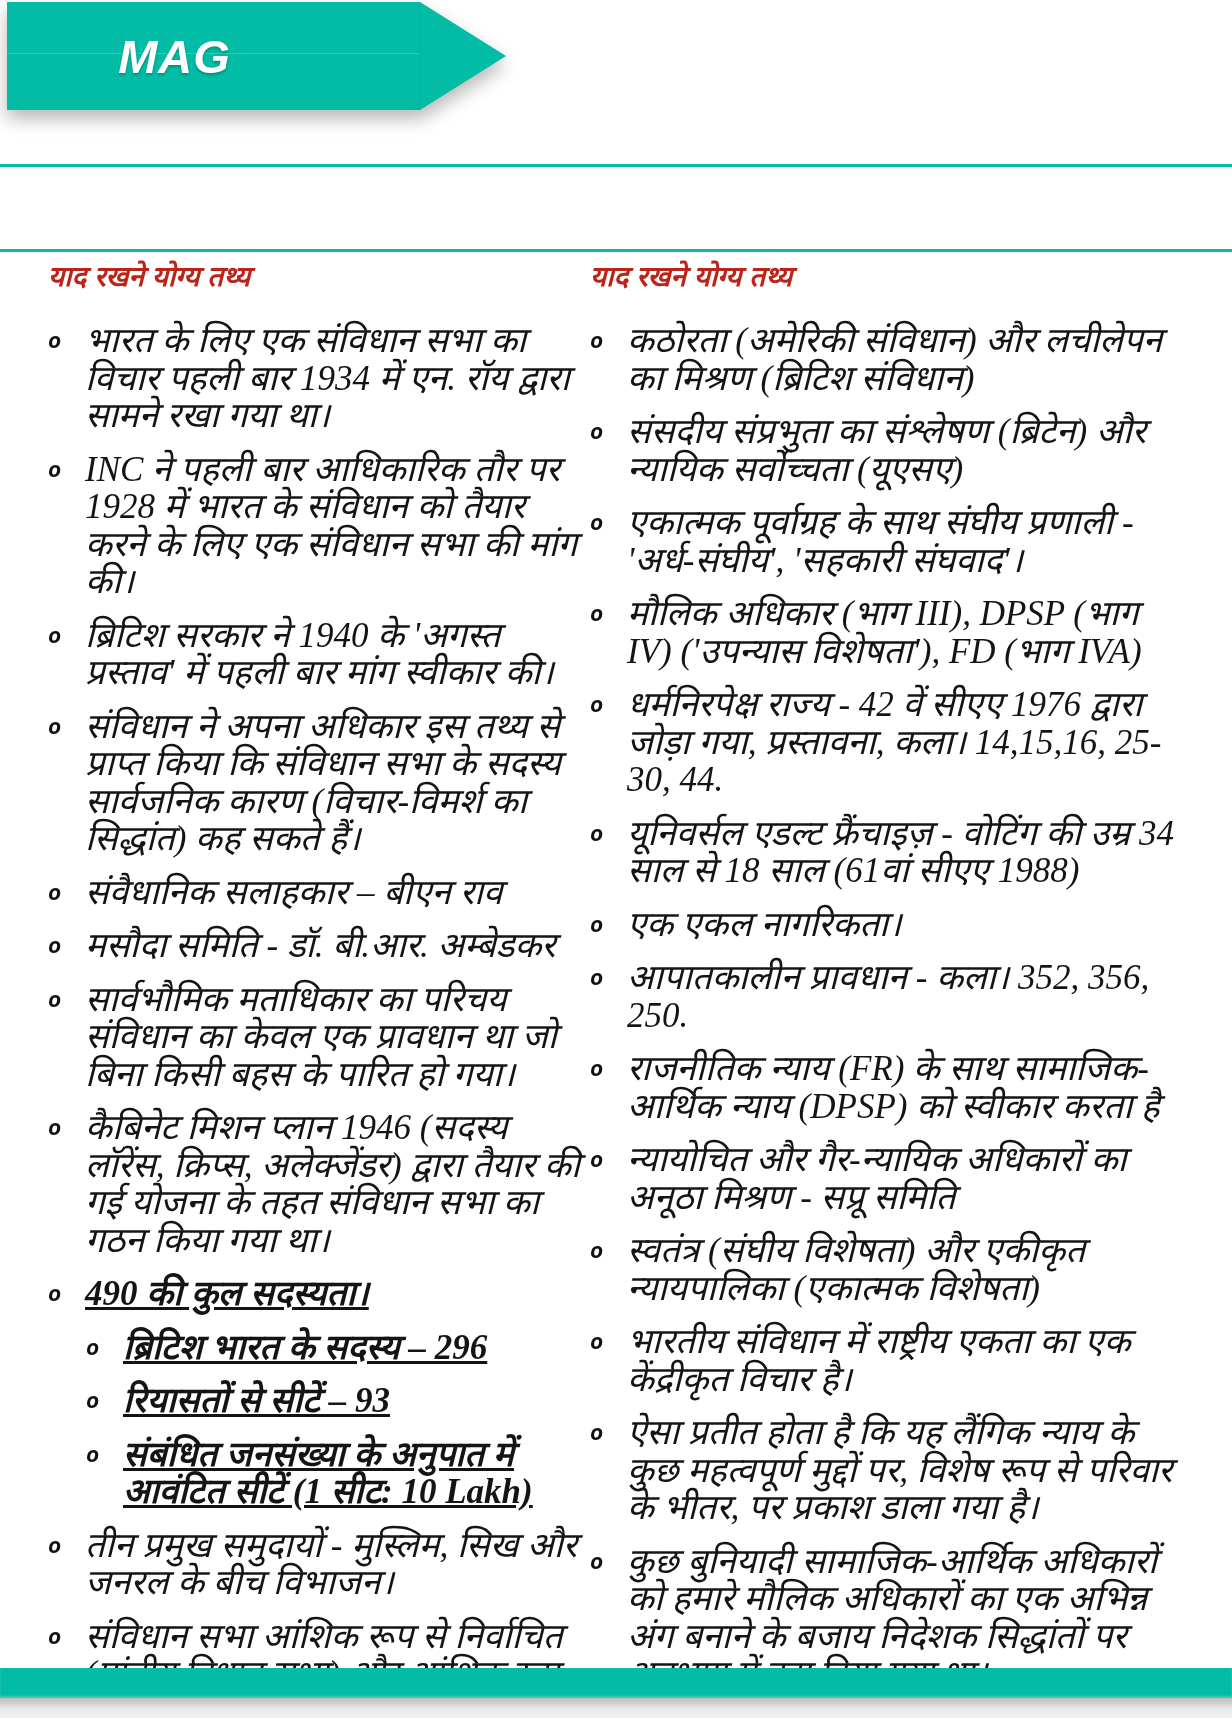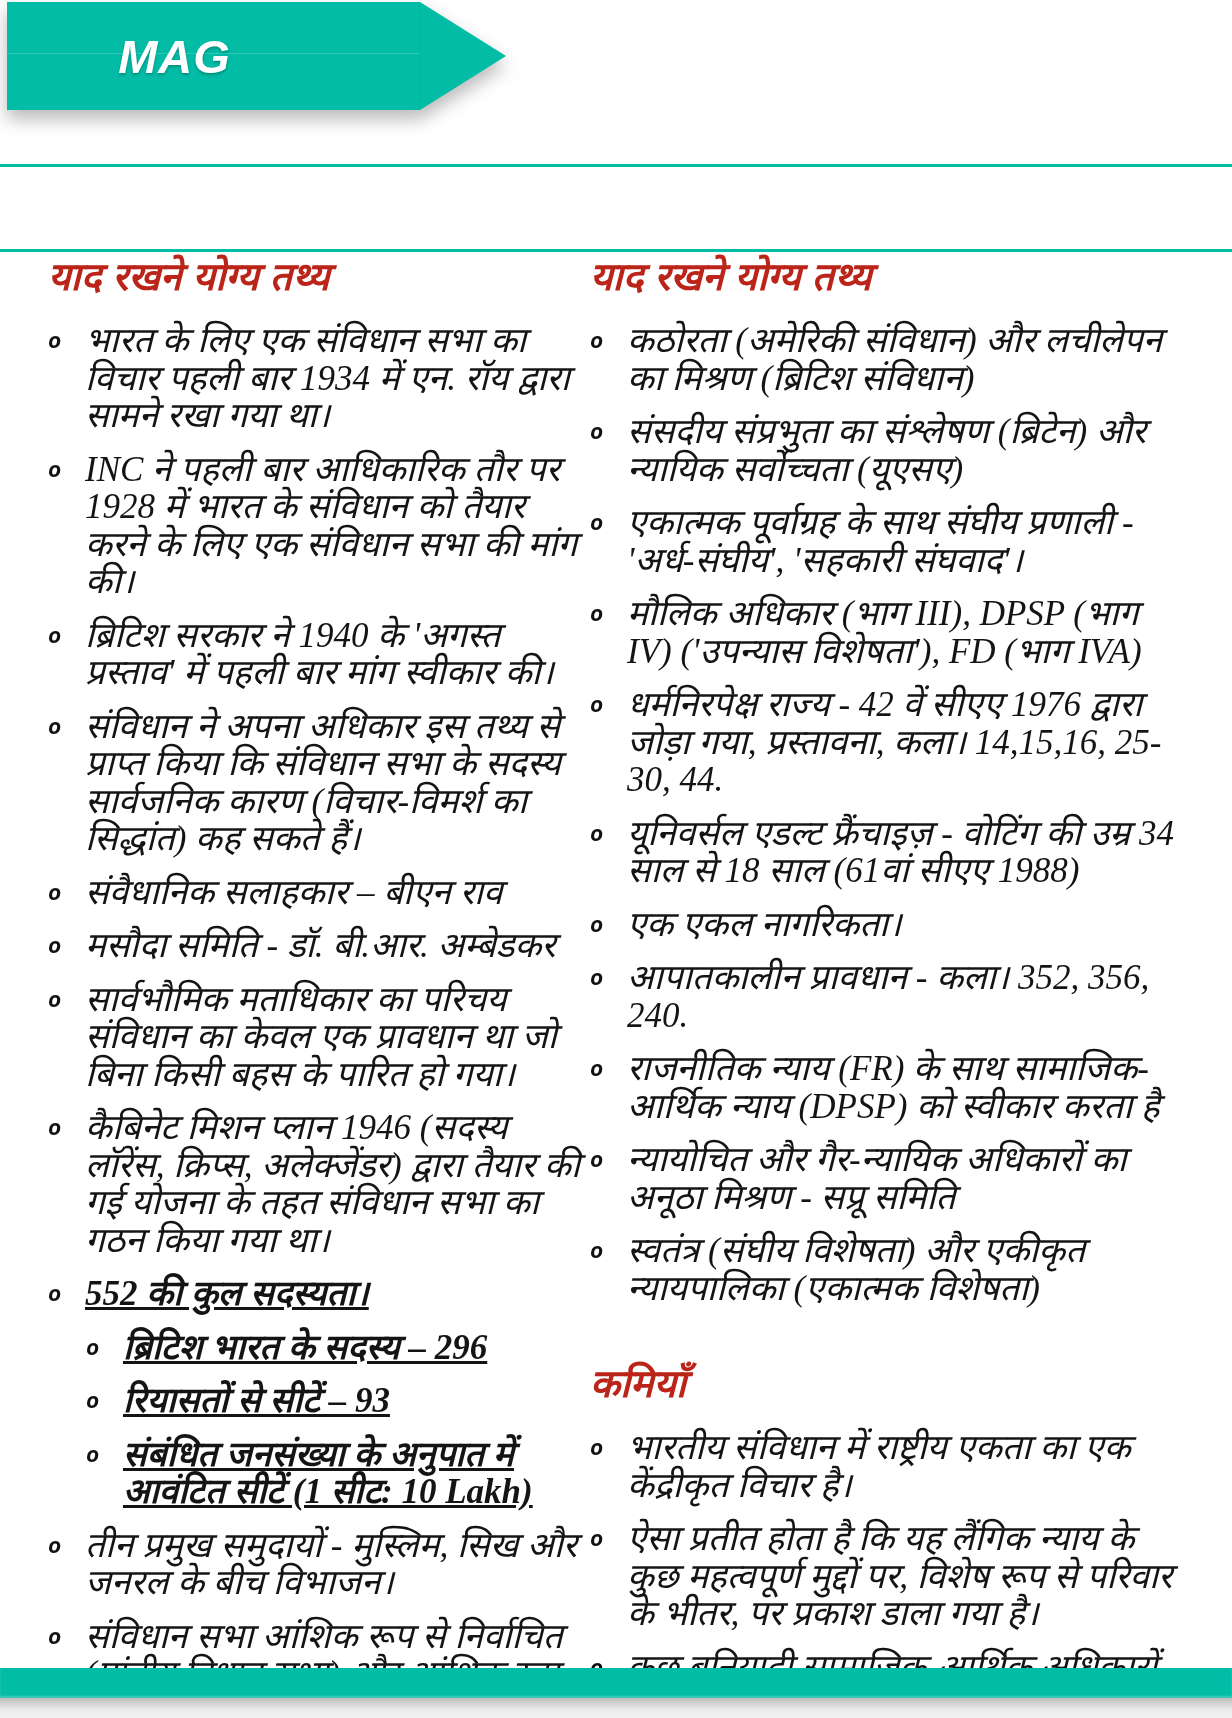"याद रखने योग्य तथ्य" .facts-heading { font-size: 39px -> 28px }
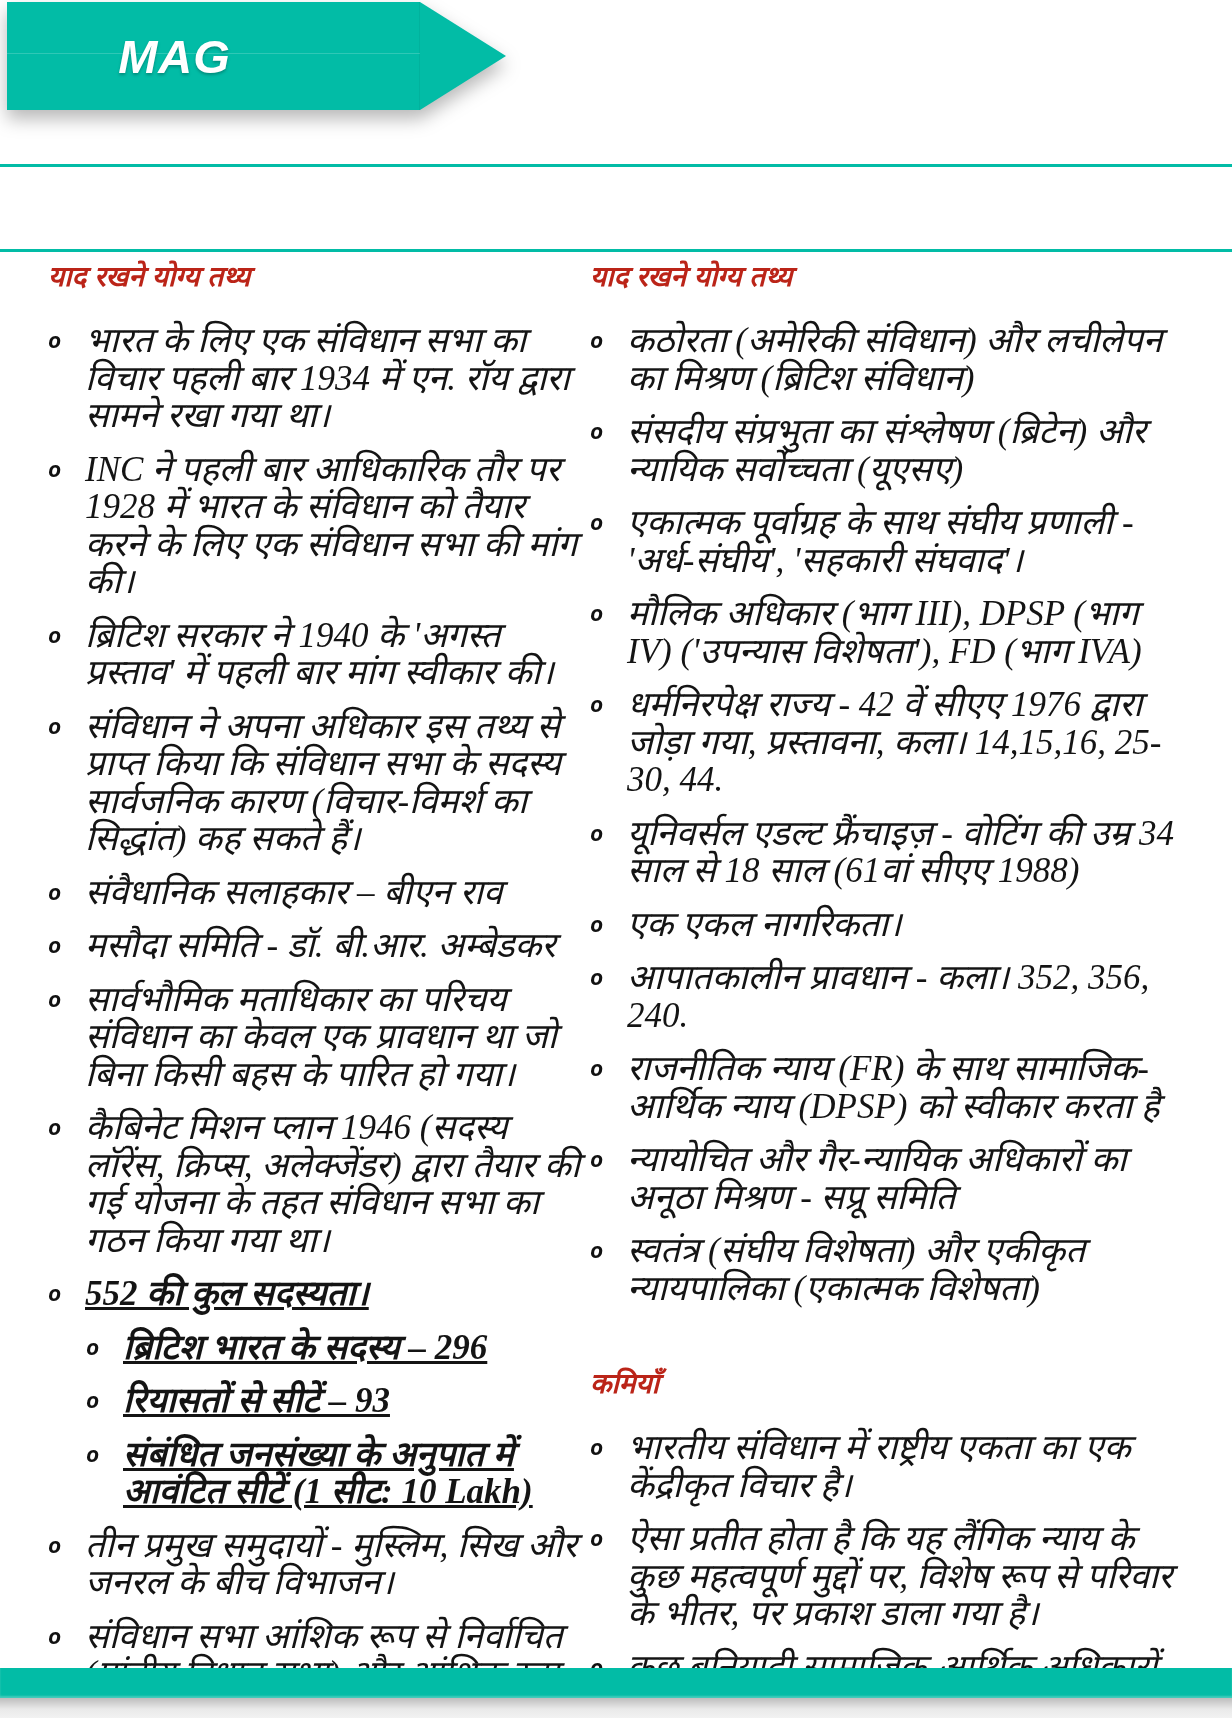"आपातकालीन प्रावधान - कला। 352," span.tx { text: 240 -> 250 }
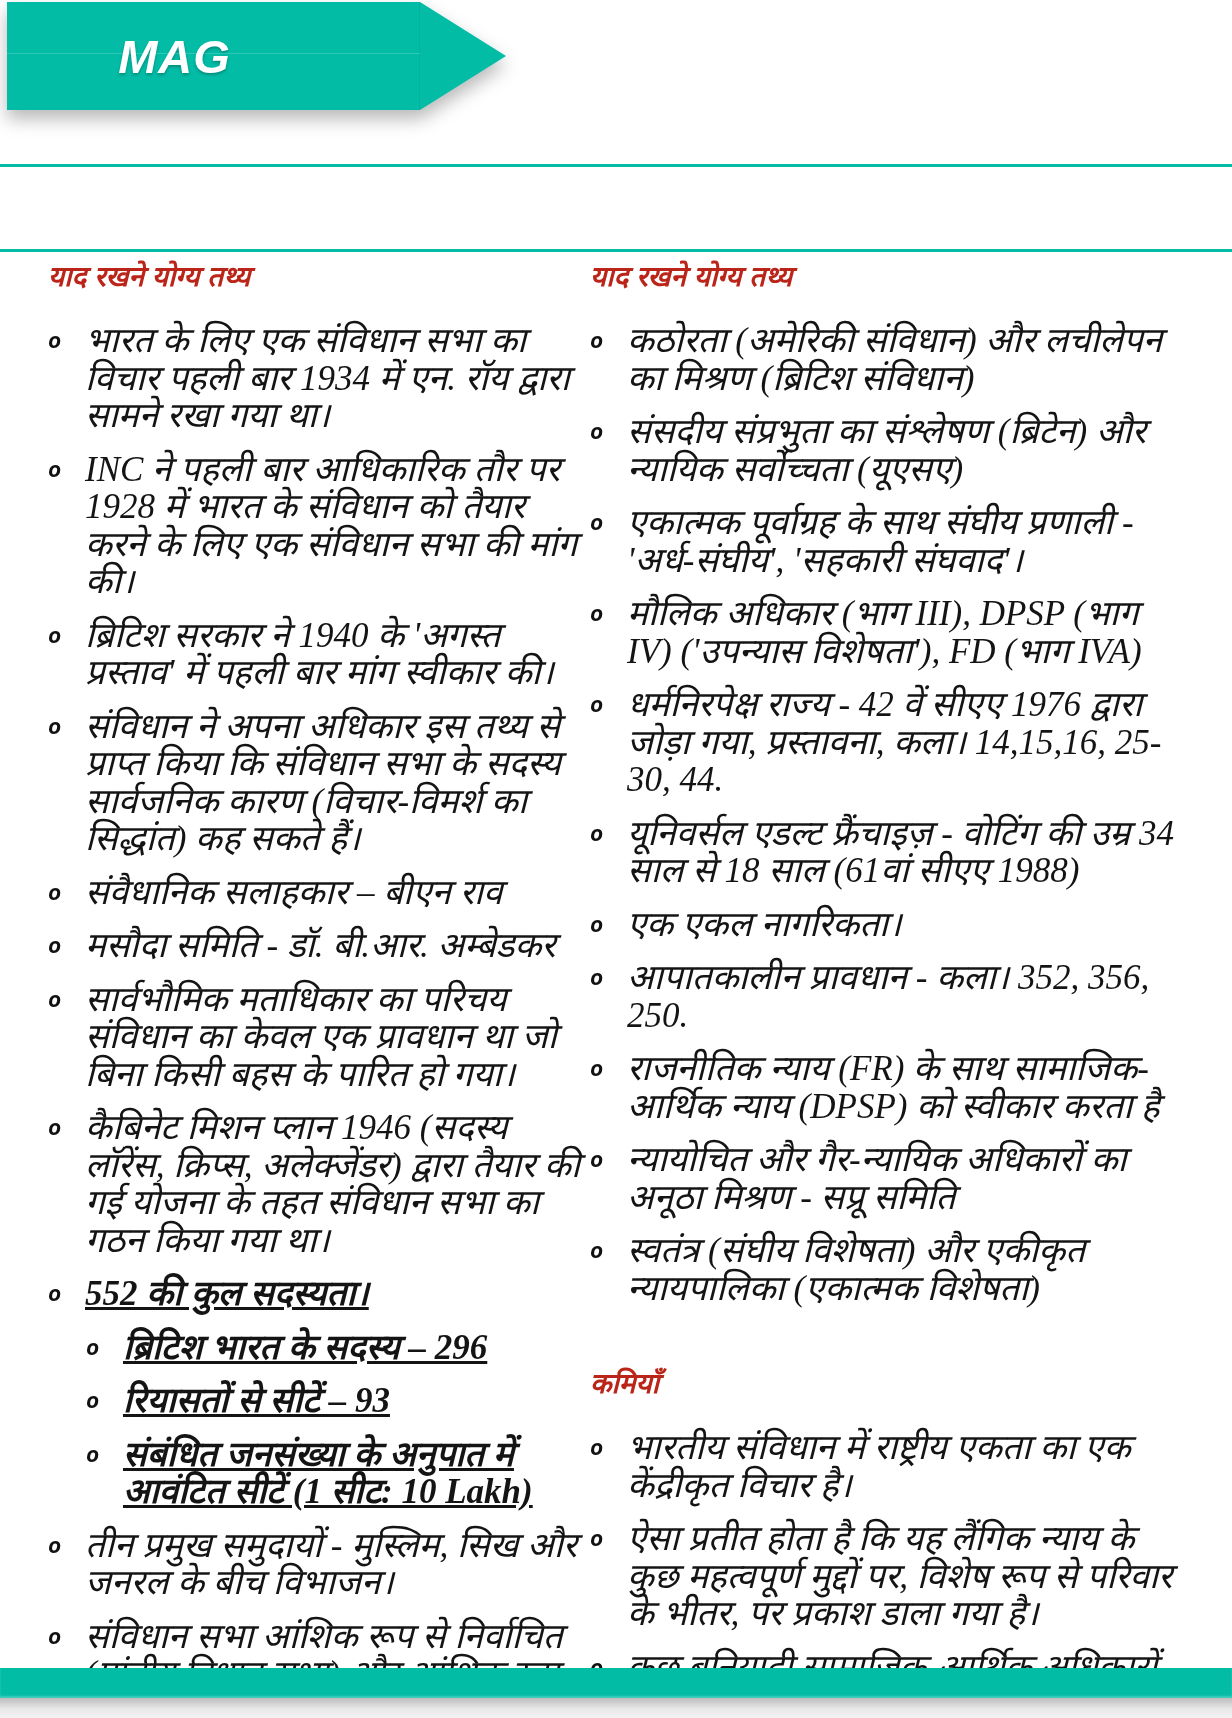"552 की कुल सदस्यता।" span.tx { text: 552 -> 490 }
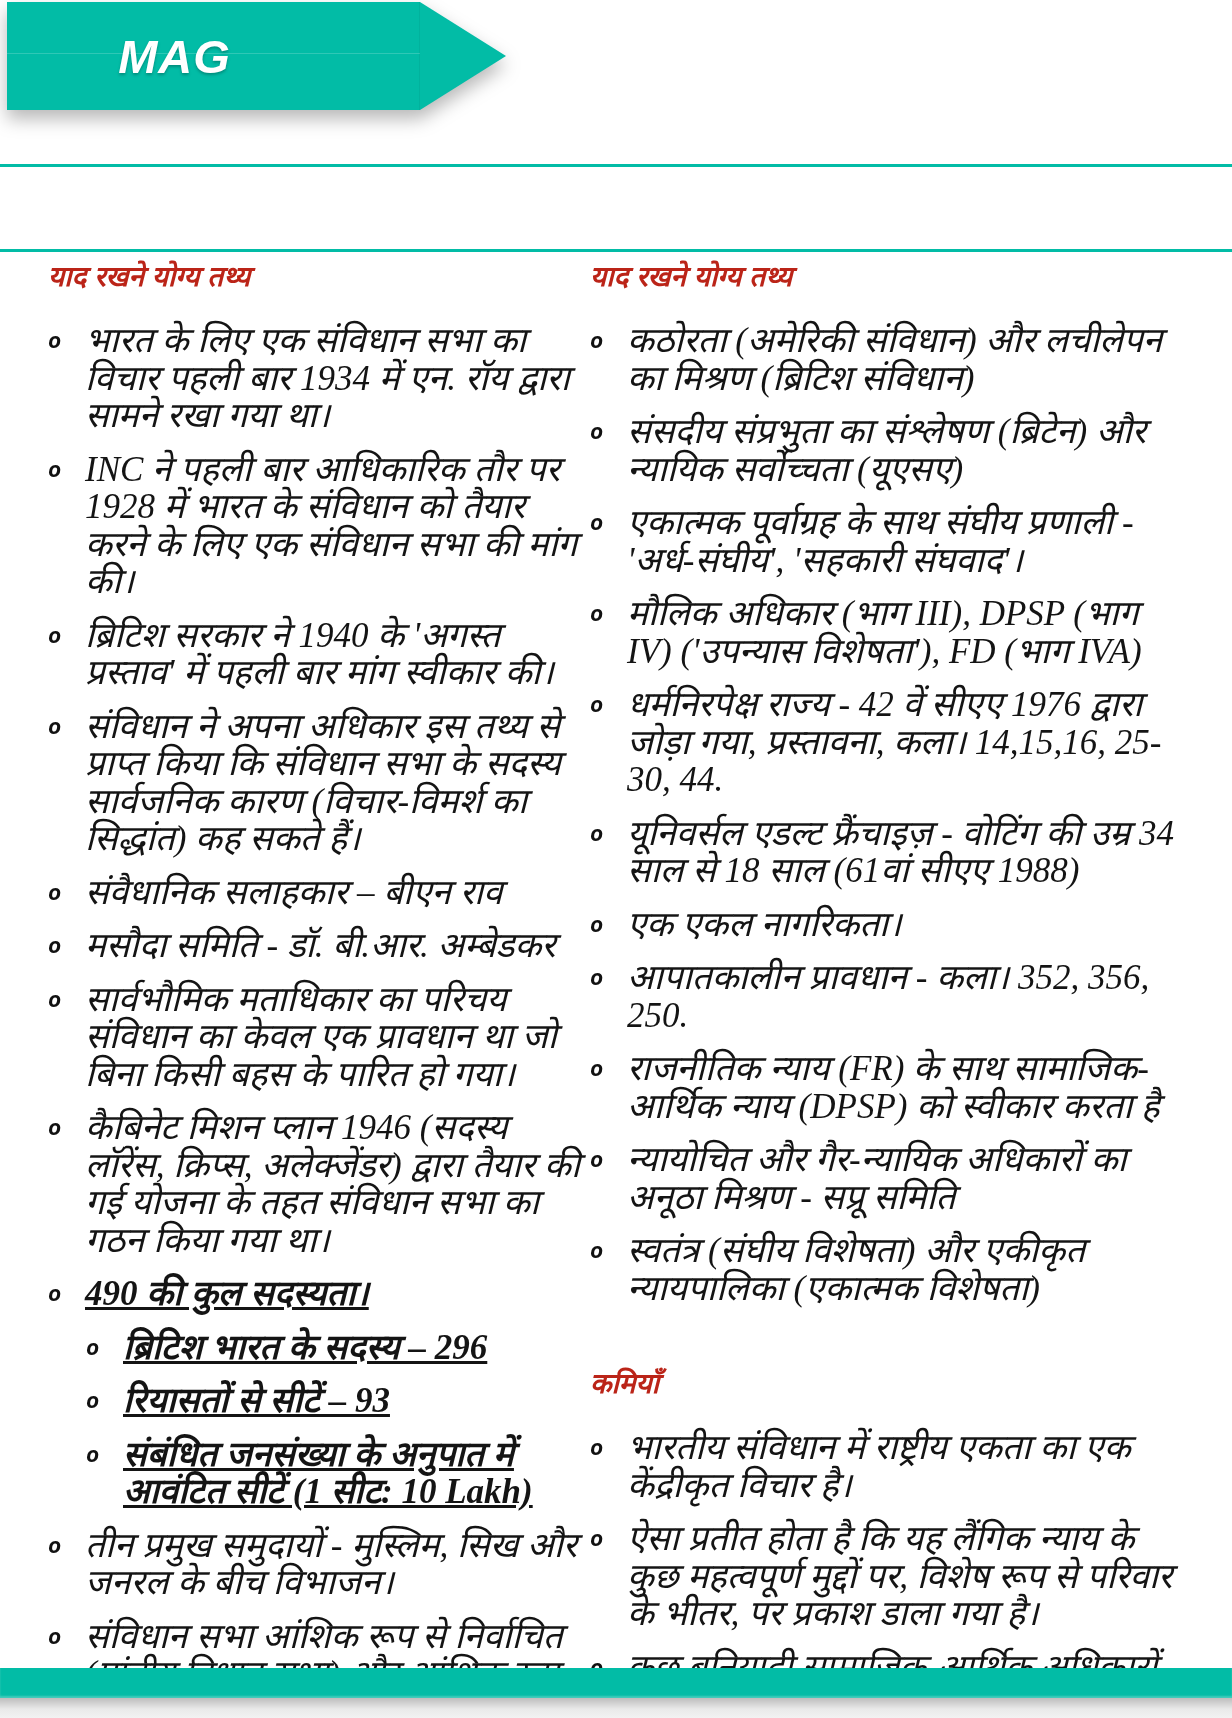"कमियाँ" h3.facts-heading { html: <h3>कमियाँ</h3> -> none }
